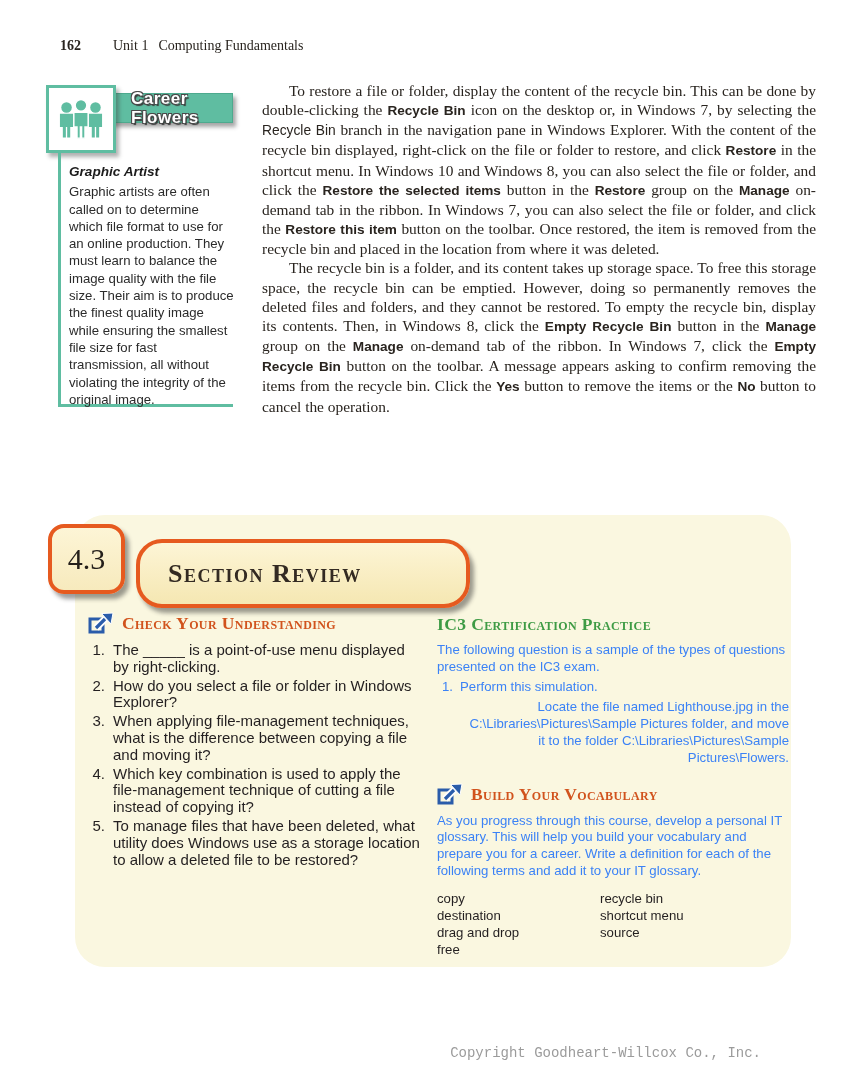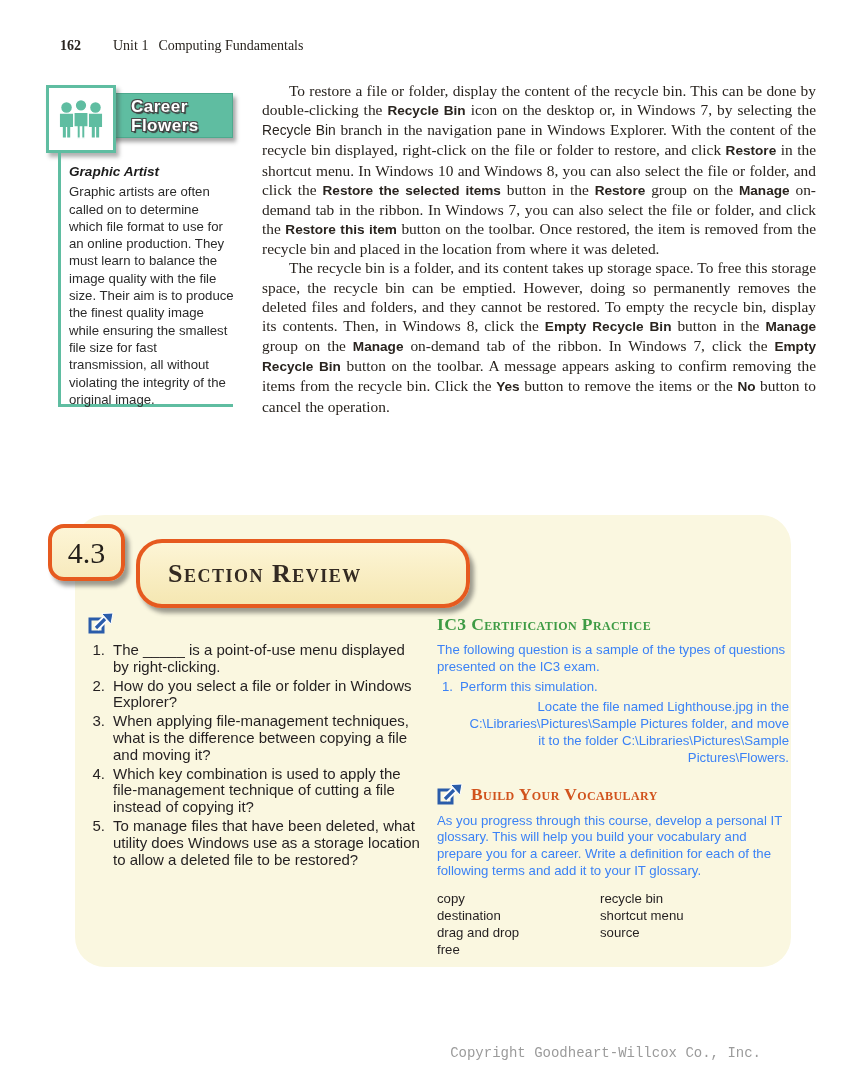"Career" .career-banner { height: 45px -> 30px }
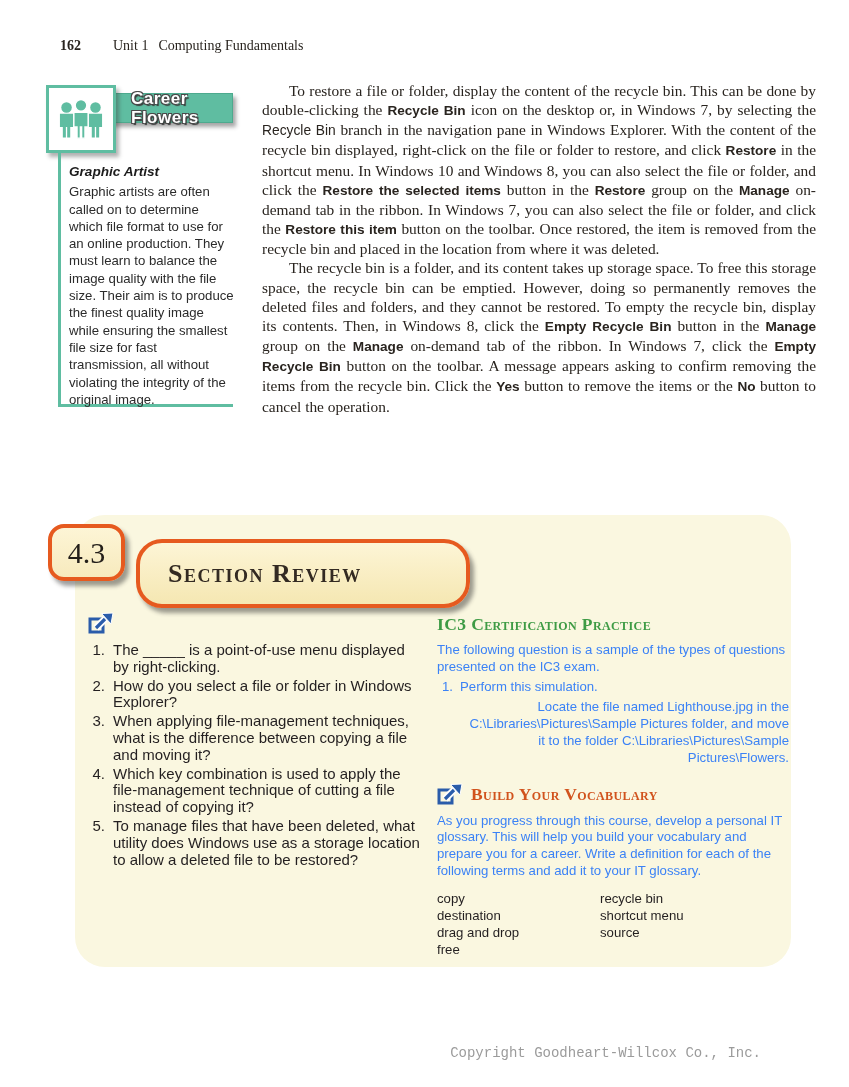"4.3" .sr-number-box { height: 57px -> 70px }
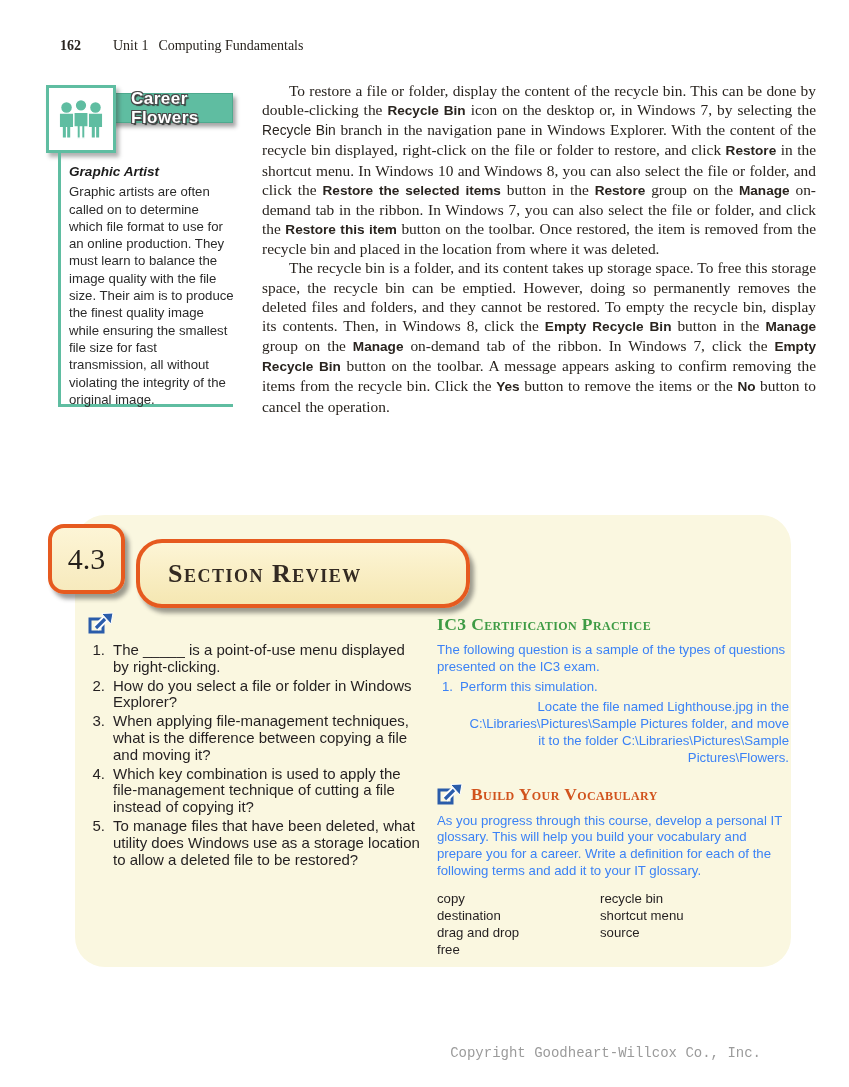"Check Your Understanding" span.hd { html: none -> <span>Check Your Understanding</span> }
